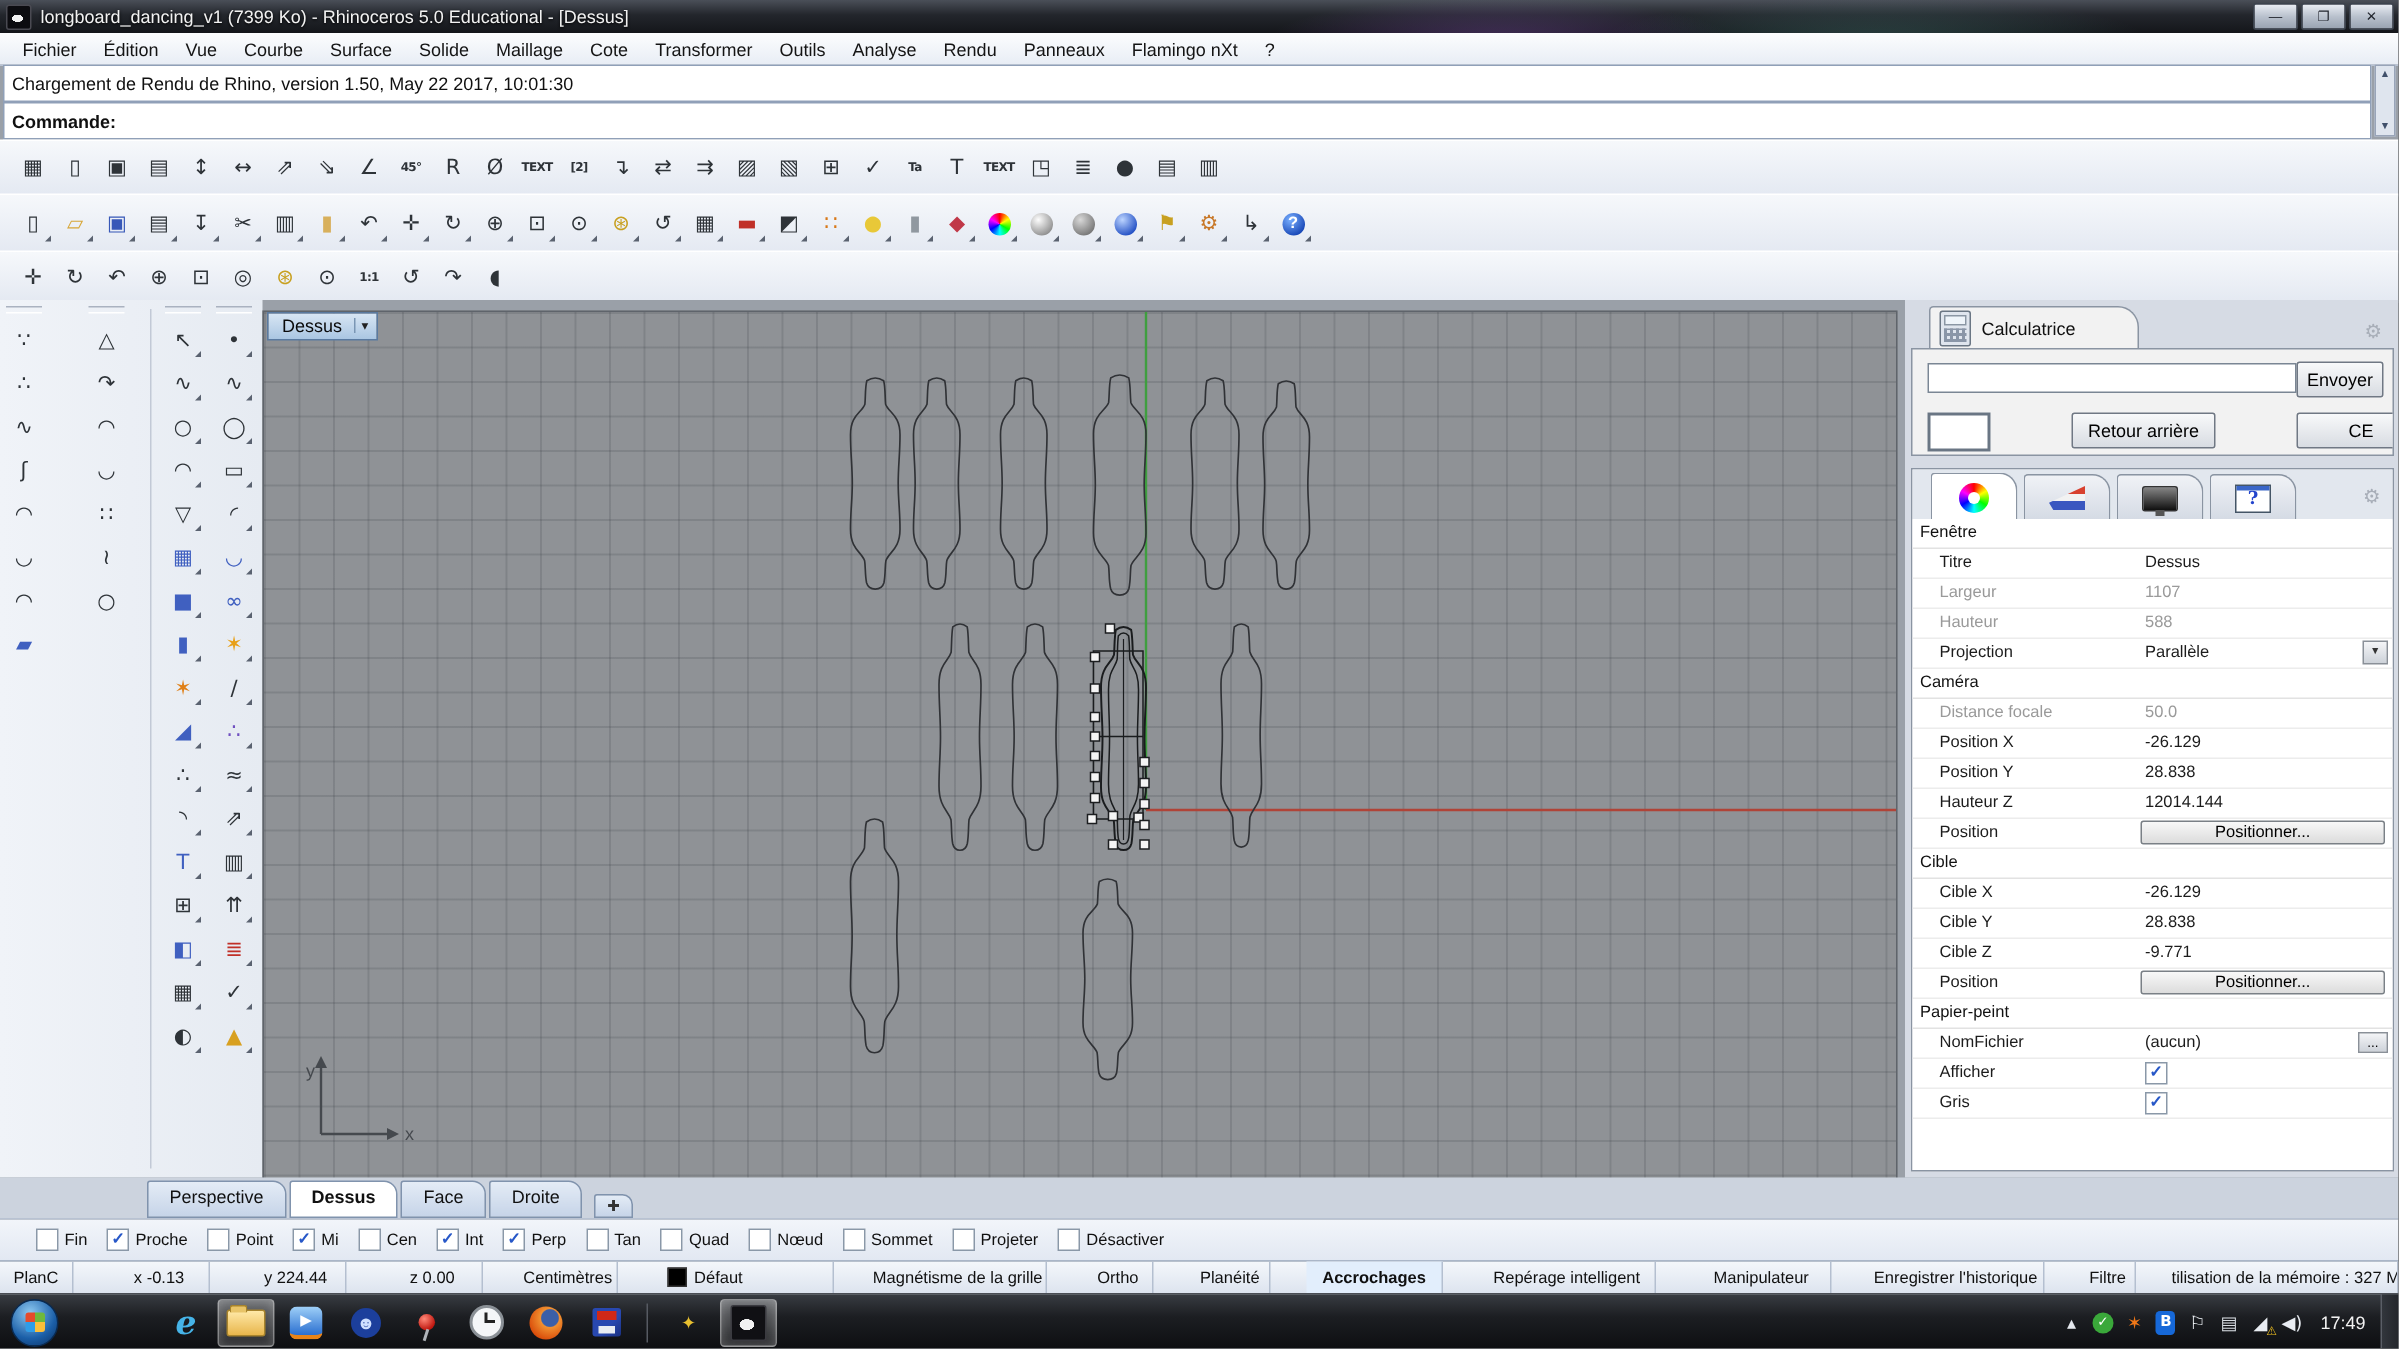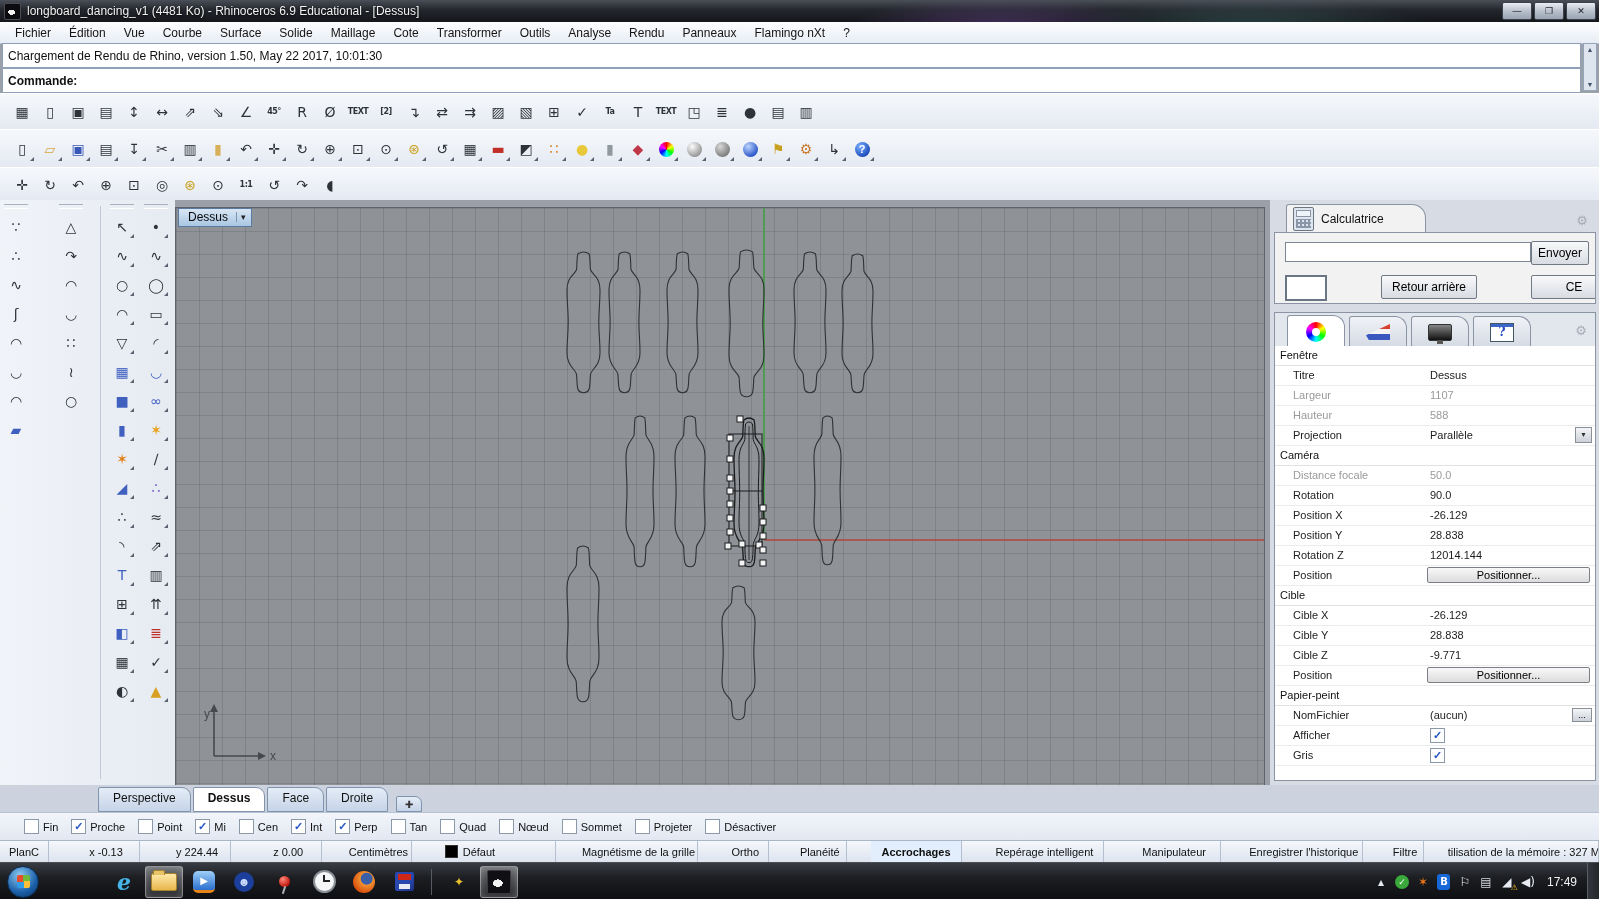"longboard_dancing_v1 (4481 Ko) -" span.titletext { text: 4481 Ko) - Rhinoceros 6.9 -> 7399 Ko) - Rhinoceros 5.0 }
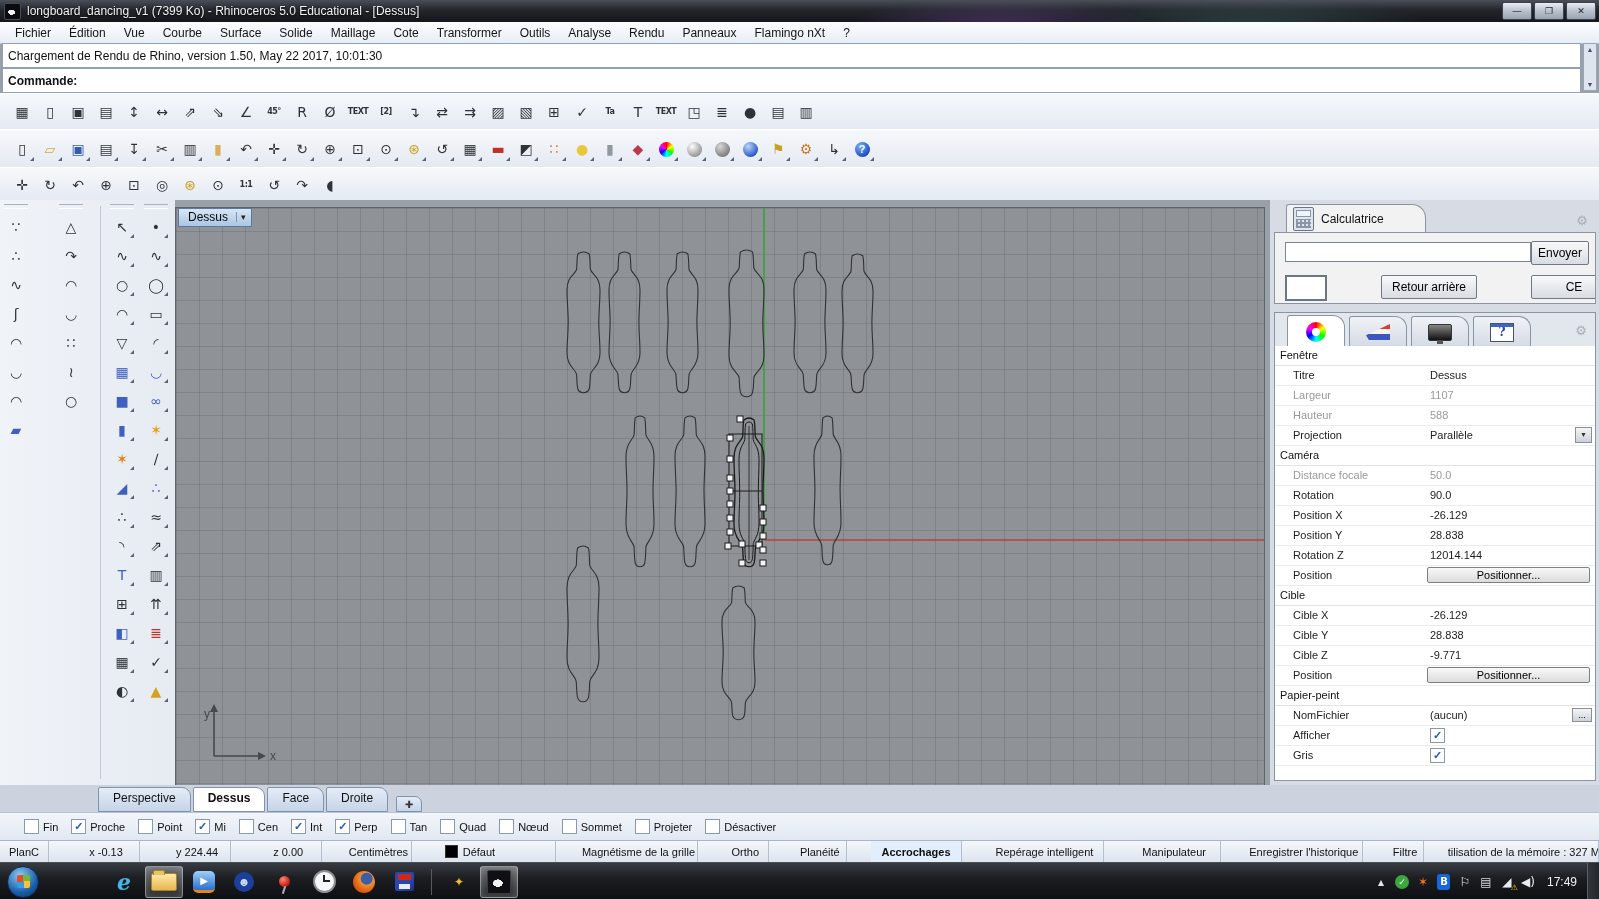"Rotation" div.prow { html: <div> <div>Rotation</div> <div><span>90.0</span></div> </div> -> none }
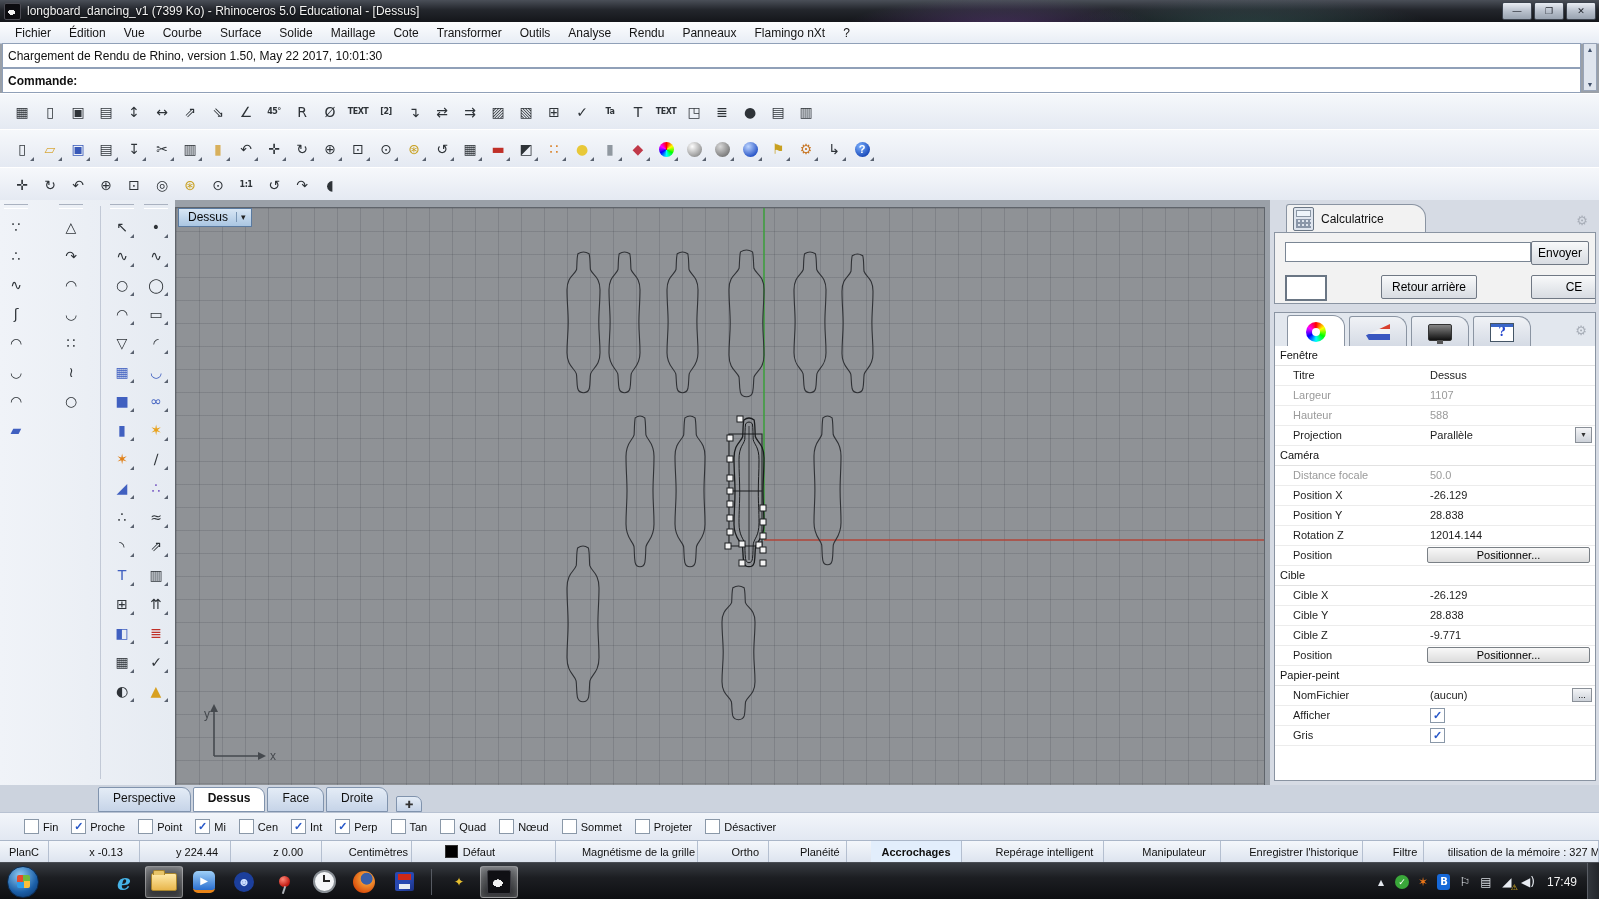"Rotation Z" div.plabel { text: Rotation -> Hauteur }
